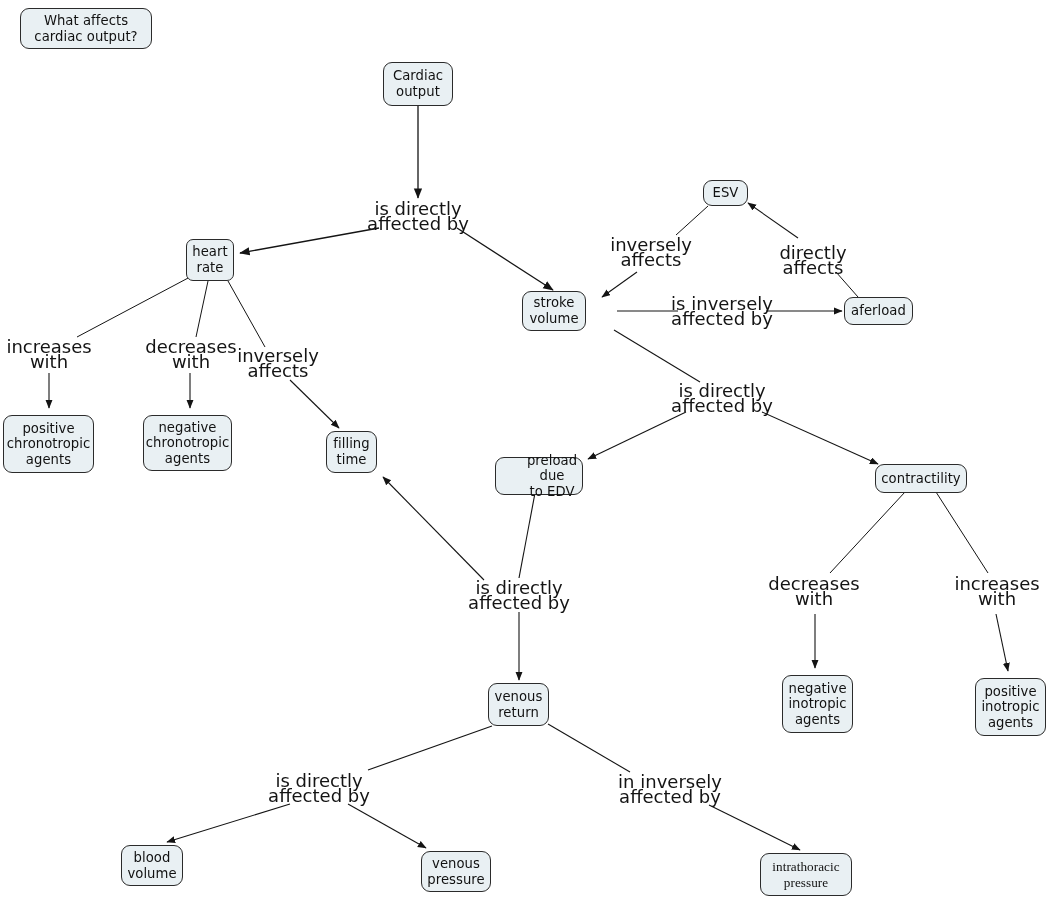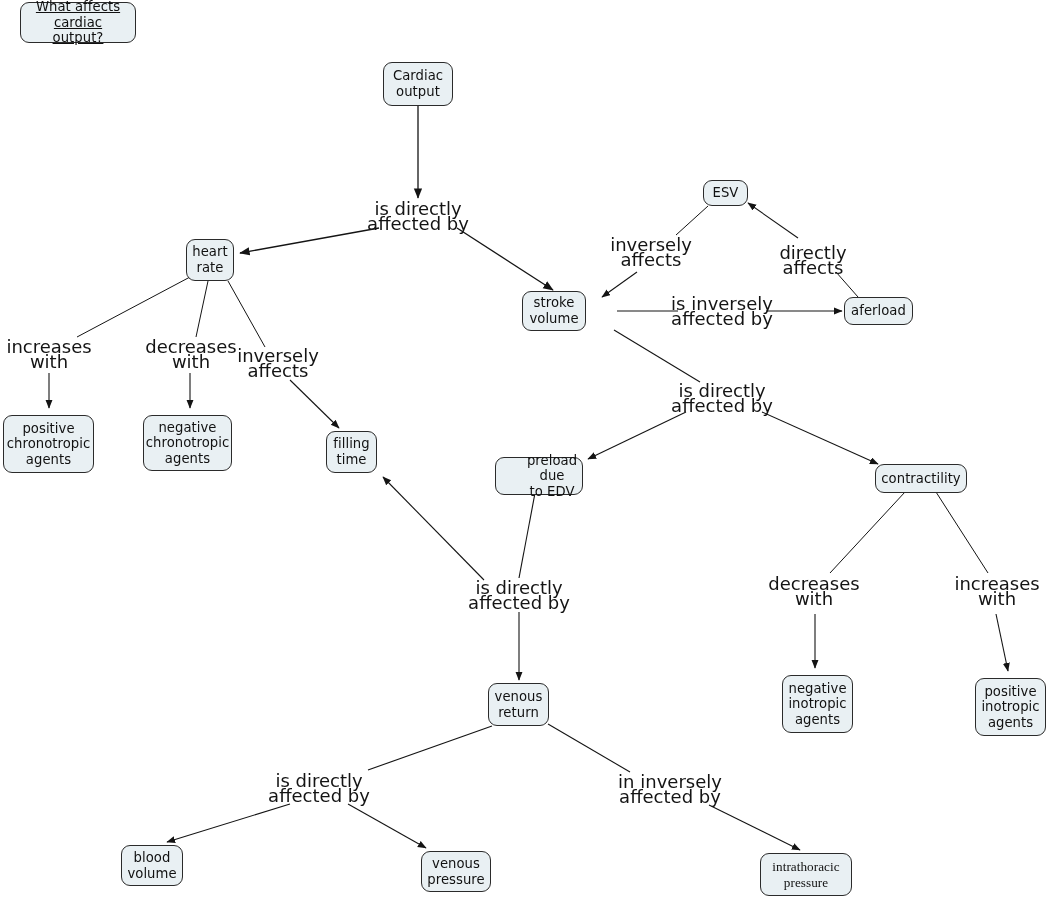"What affects" div.node { text-decoration: underline -> none; top: 2px -> 8px; width: 116px -> 132px }
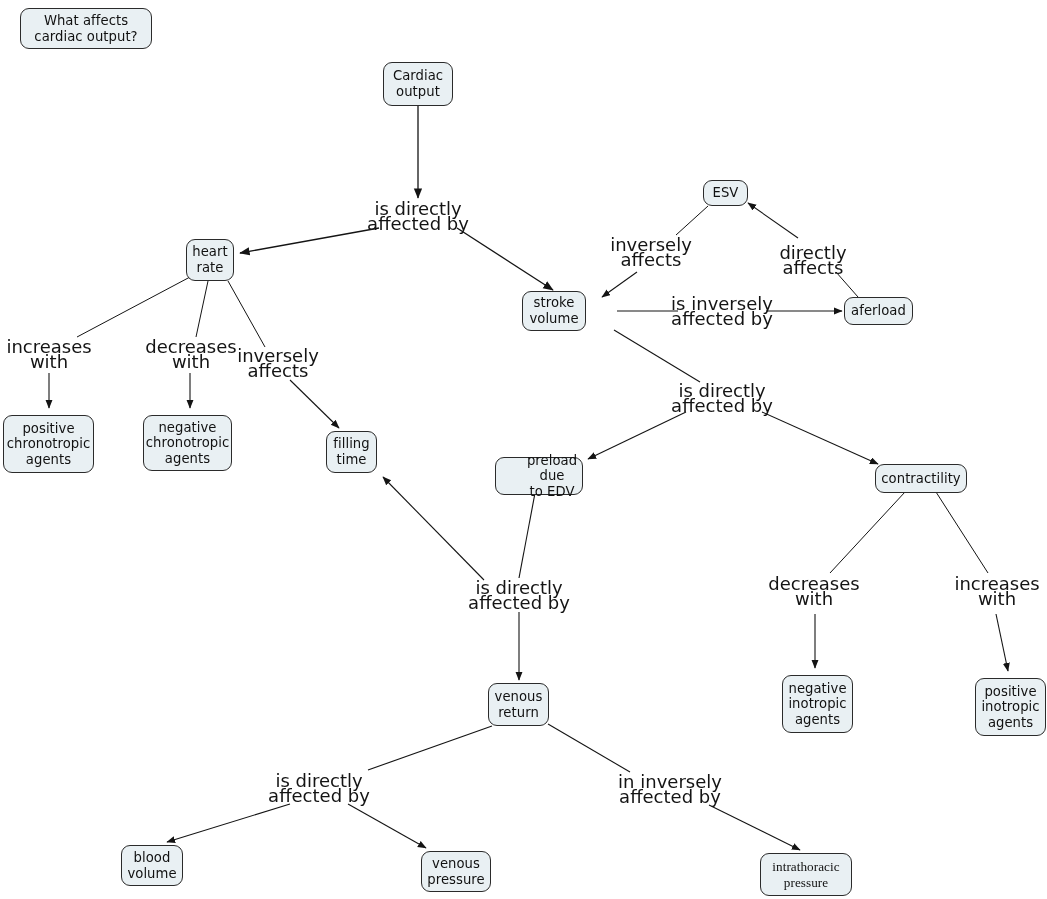"heart" div.node { border-radius: none -> 7px }
